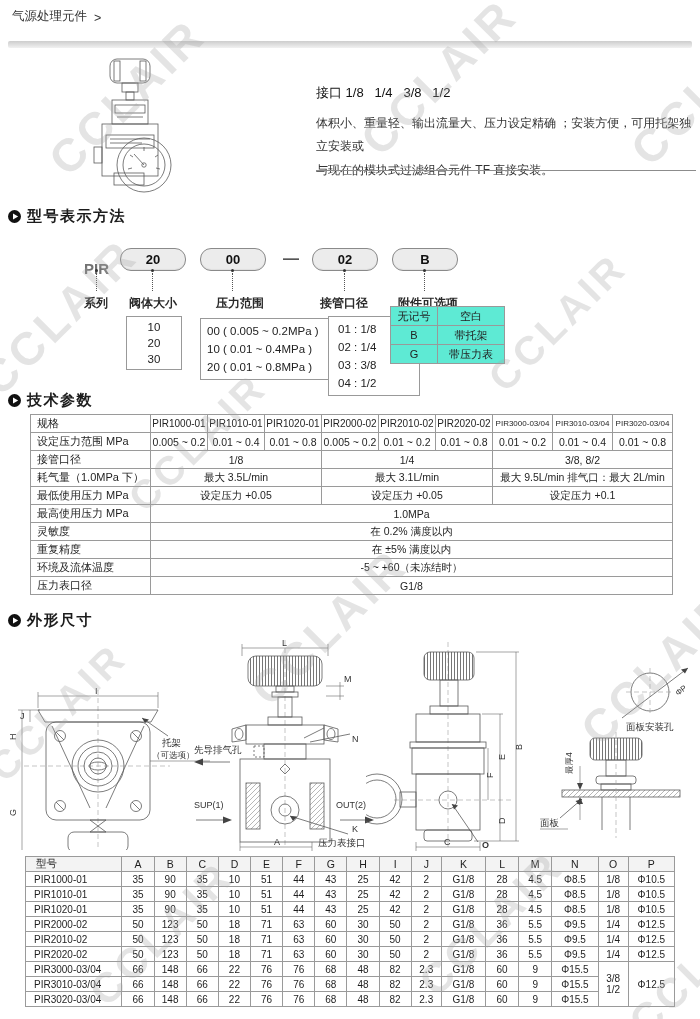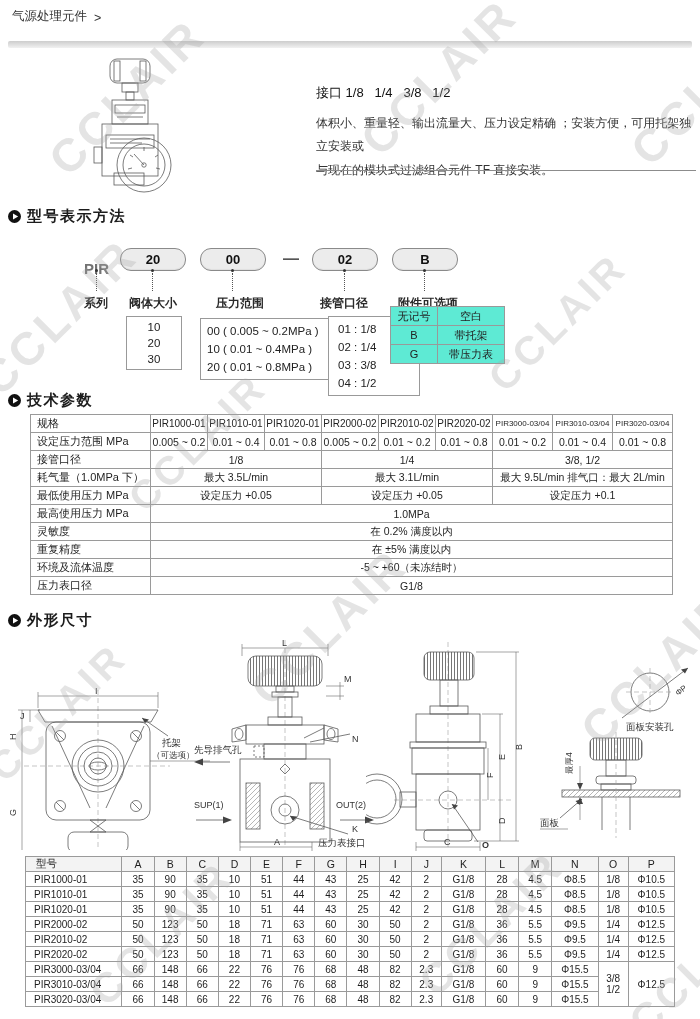"3/8, 1/2" td { text: 1/2 -> 8/2 }
